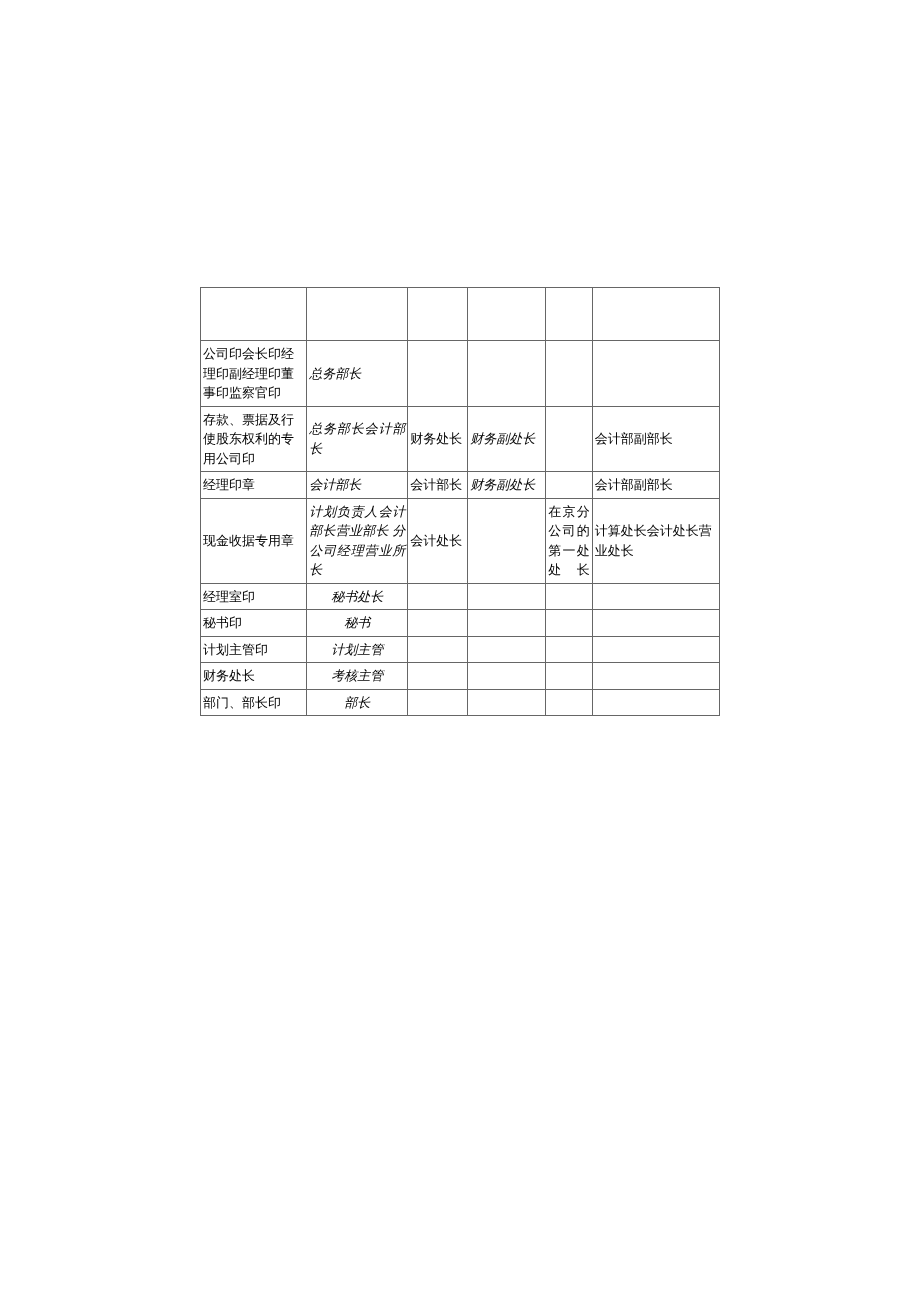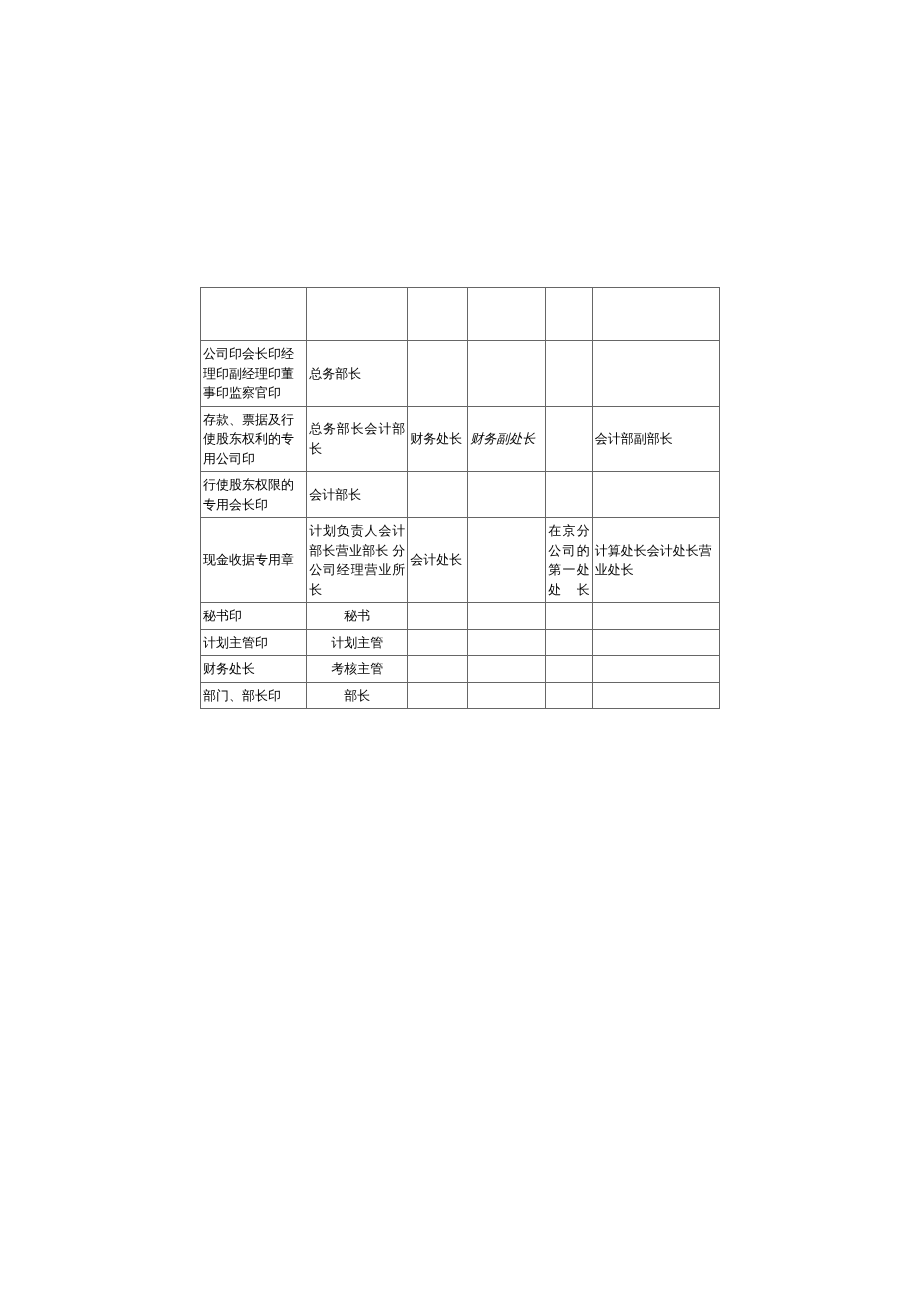"总务部长" .col2 { font-style: none -> italic }
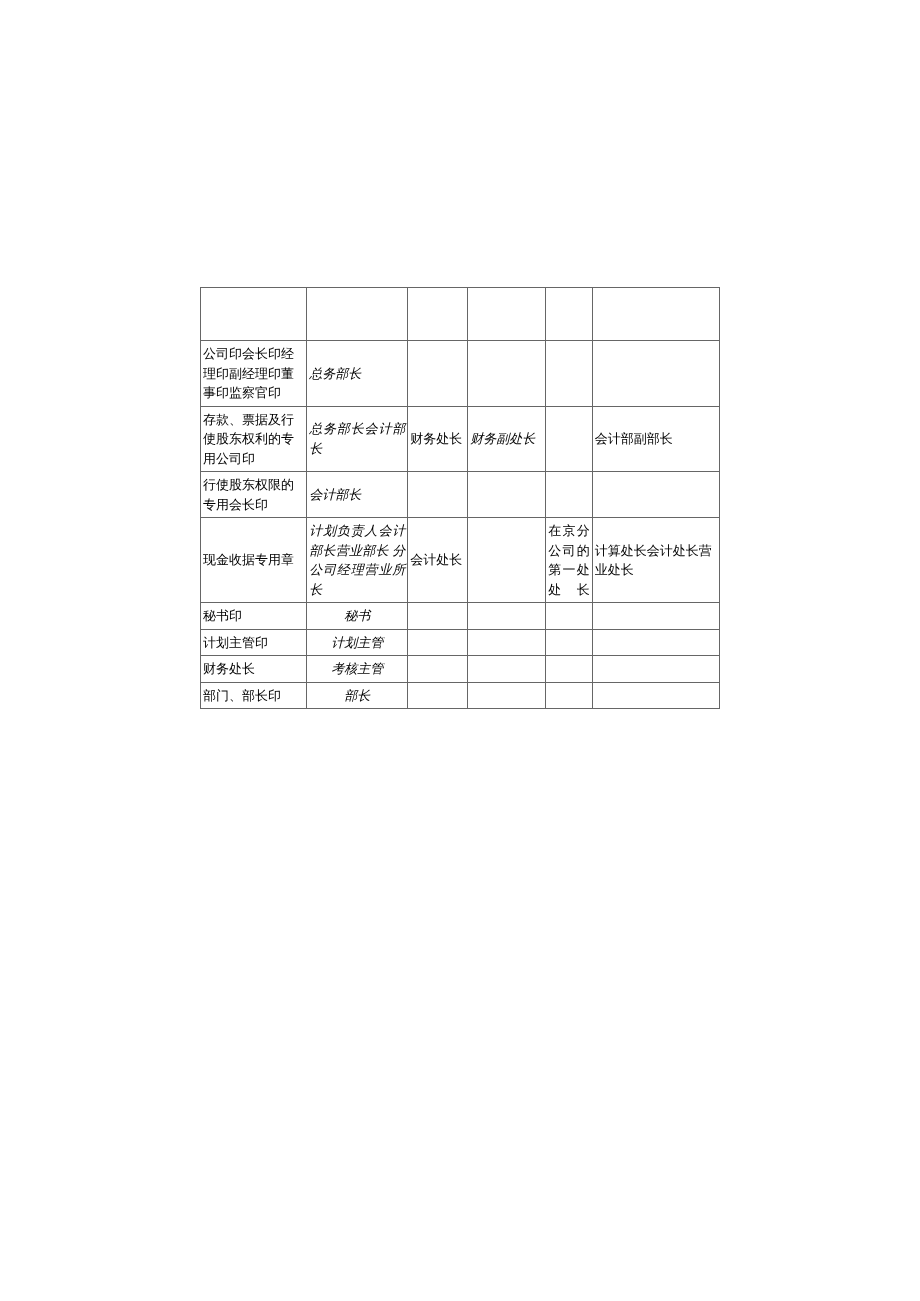"经理印章" tr { html: none -> <tr> <td>经理印章</td> <td>会计部长</td> <td>会计部长</td> <td>财务副处长</td> <td></td> <td>会计部副部长</td> </tr> }
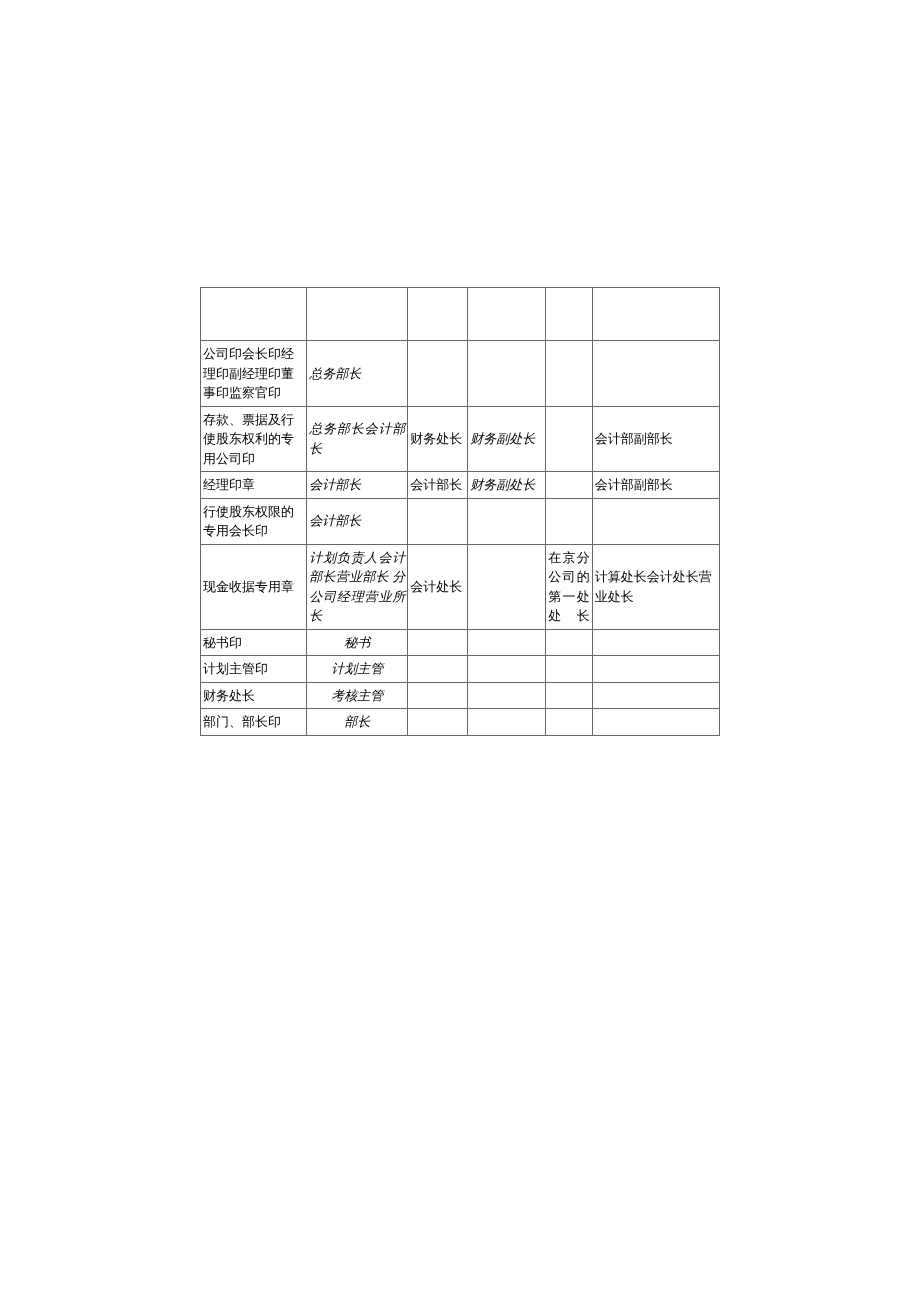"行使股东权限的专用会长印" tr { html: <tr> <td>行使股东权限的专用会长印</td> <td>会计部长</td> <td></td> <td></td> <td></td> <td></td> </tr> -> none }
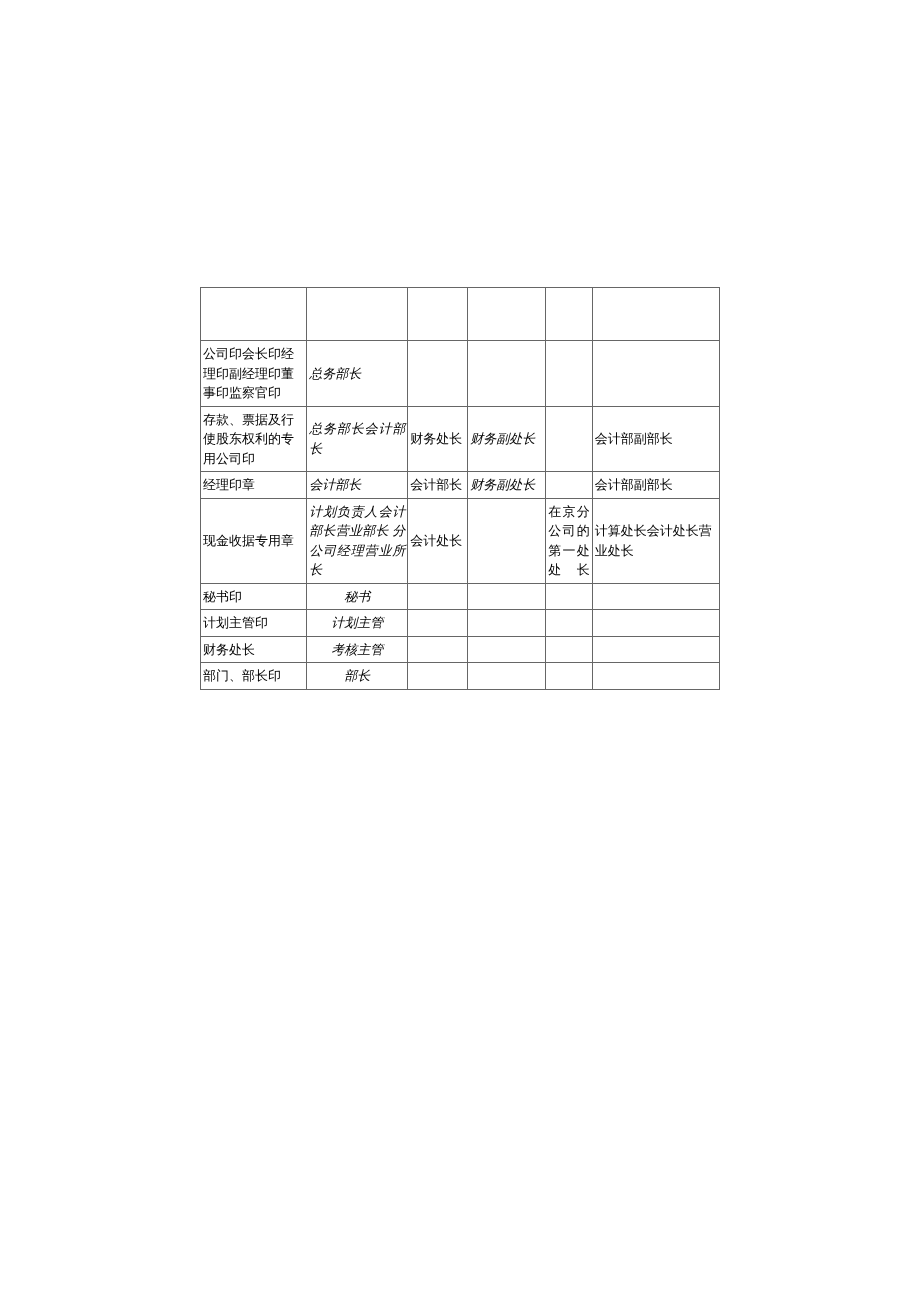"经理室印" tr { html: none -> <tr> <td>经理室印</td> <td>秘书处长</td> <td></td> <td></td> <td></td> <td></td> </tr> }
